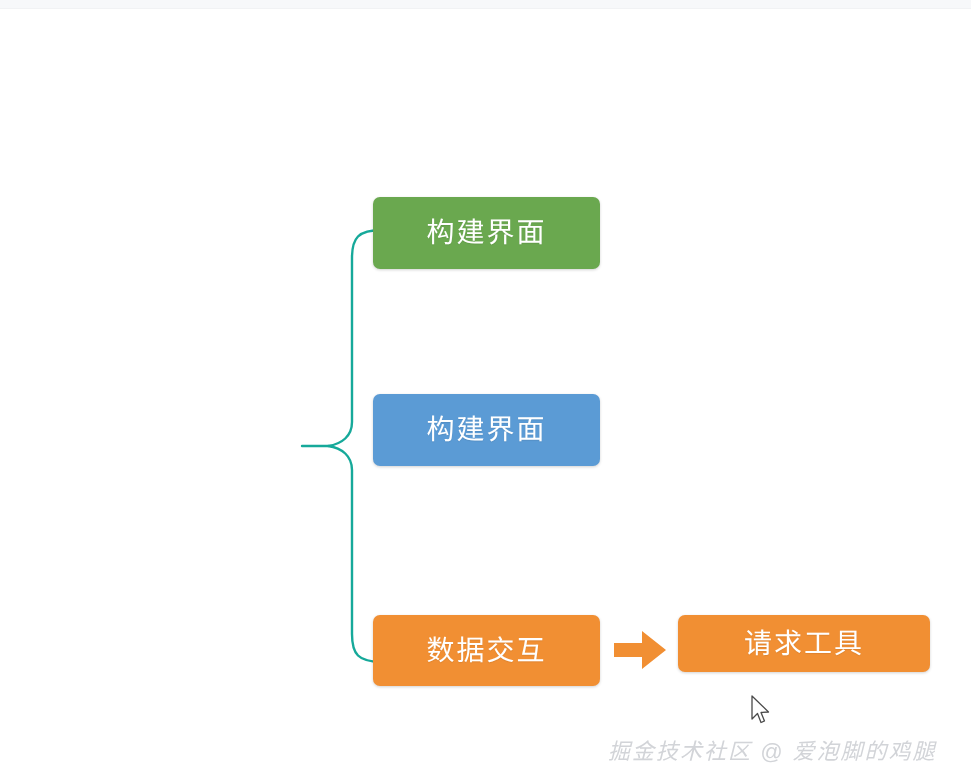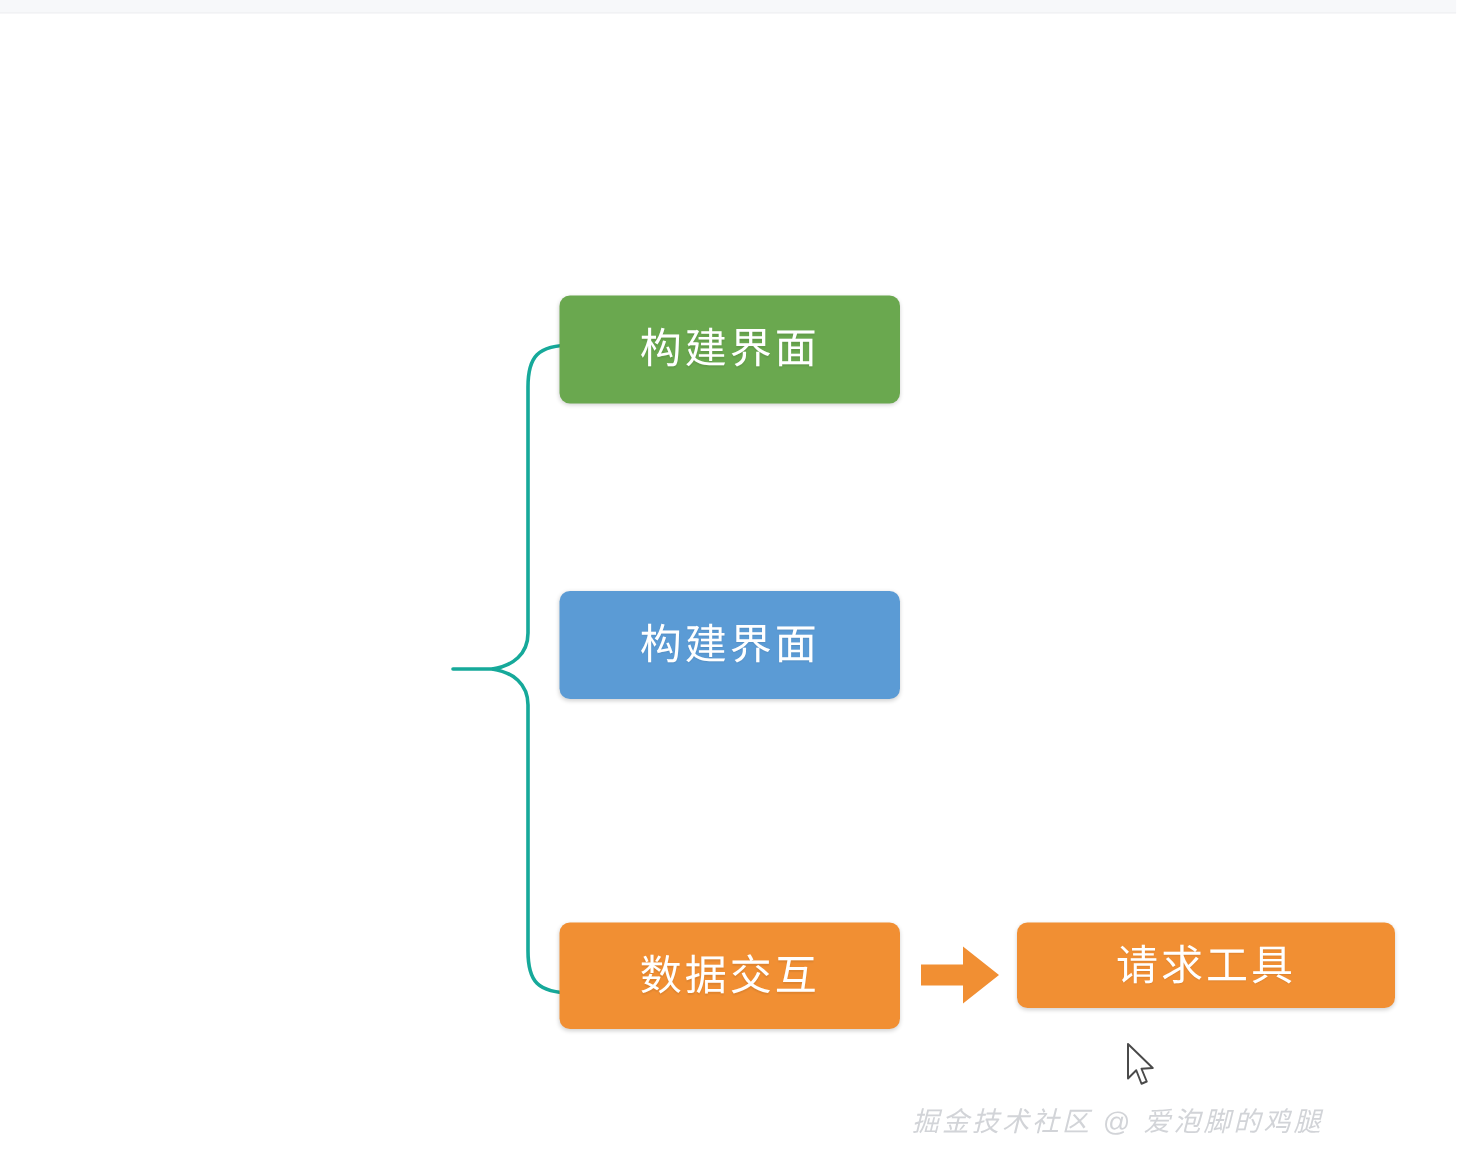"掘金技术社区 @ 爱泡脚的鸡腿" .watermark { font-size: 18px -> 22px }
